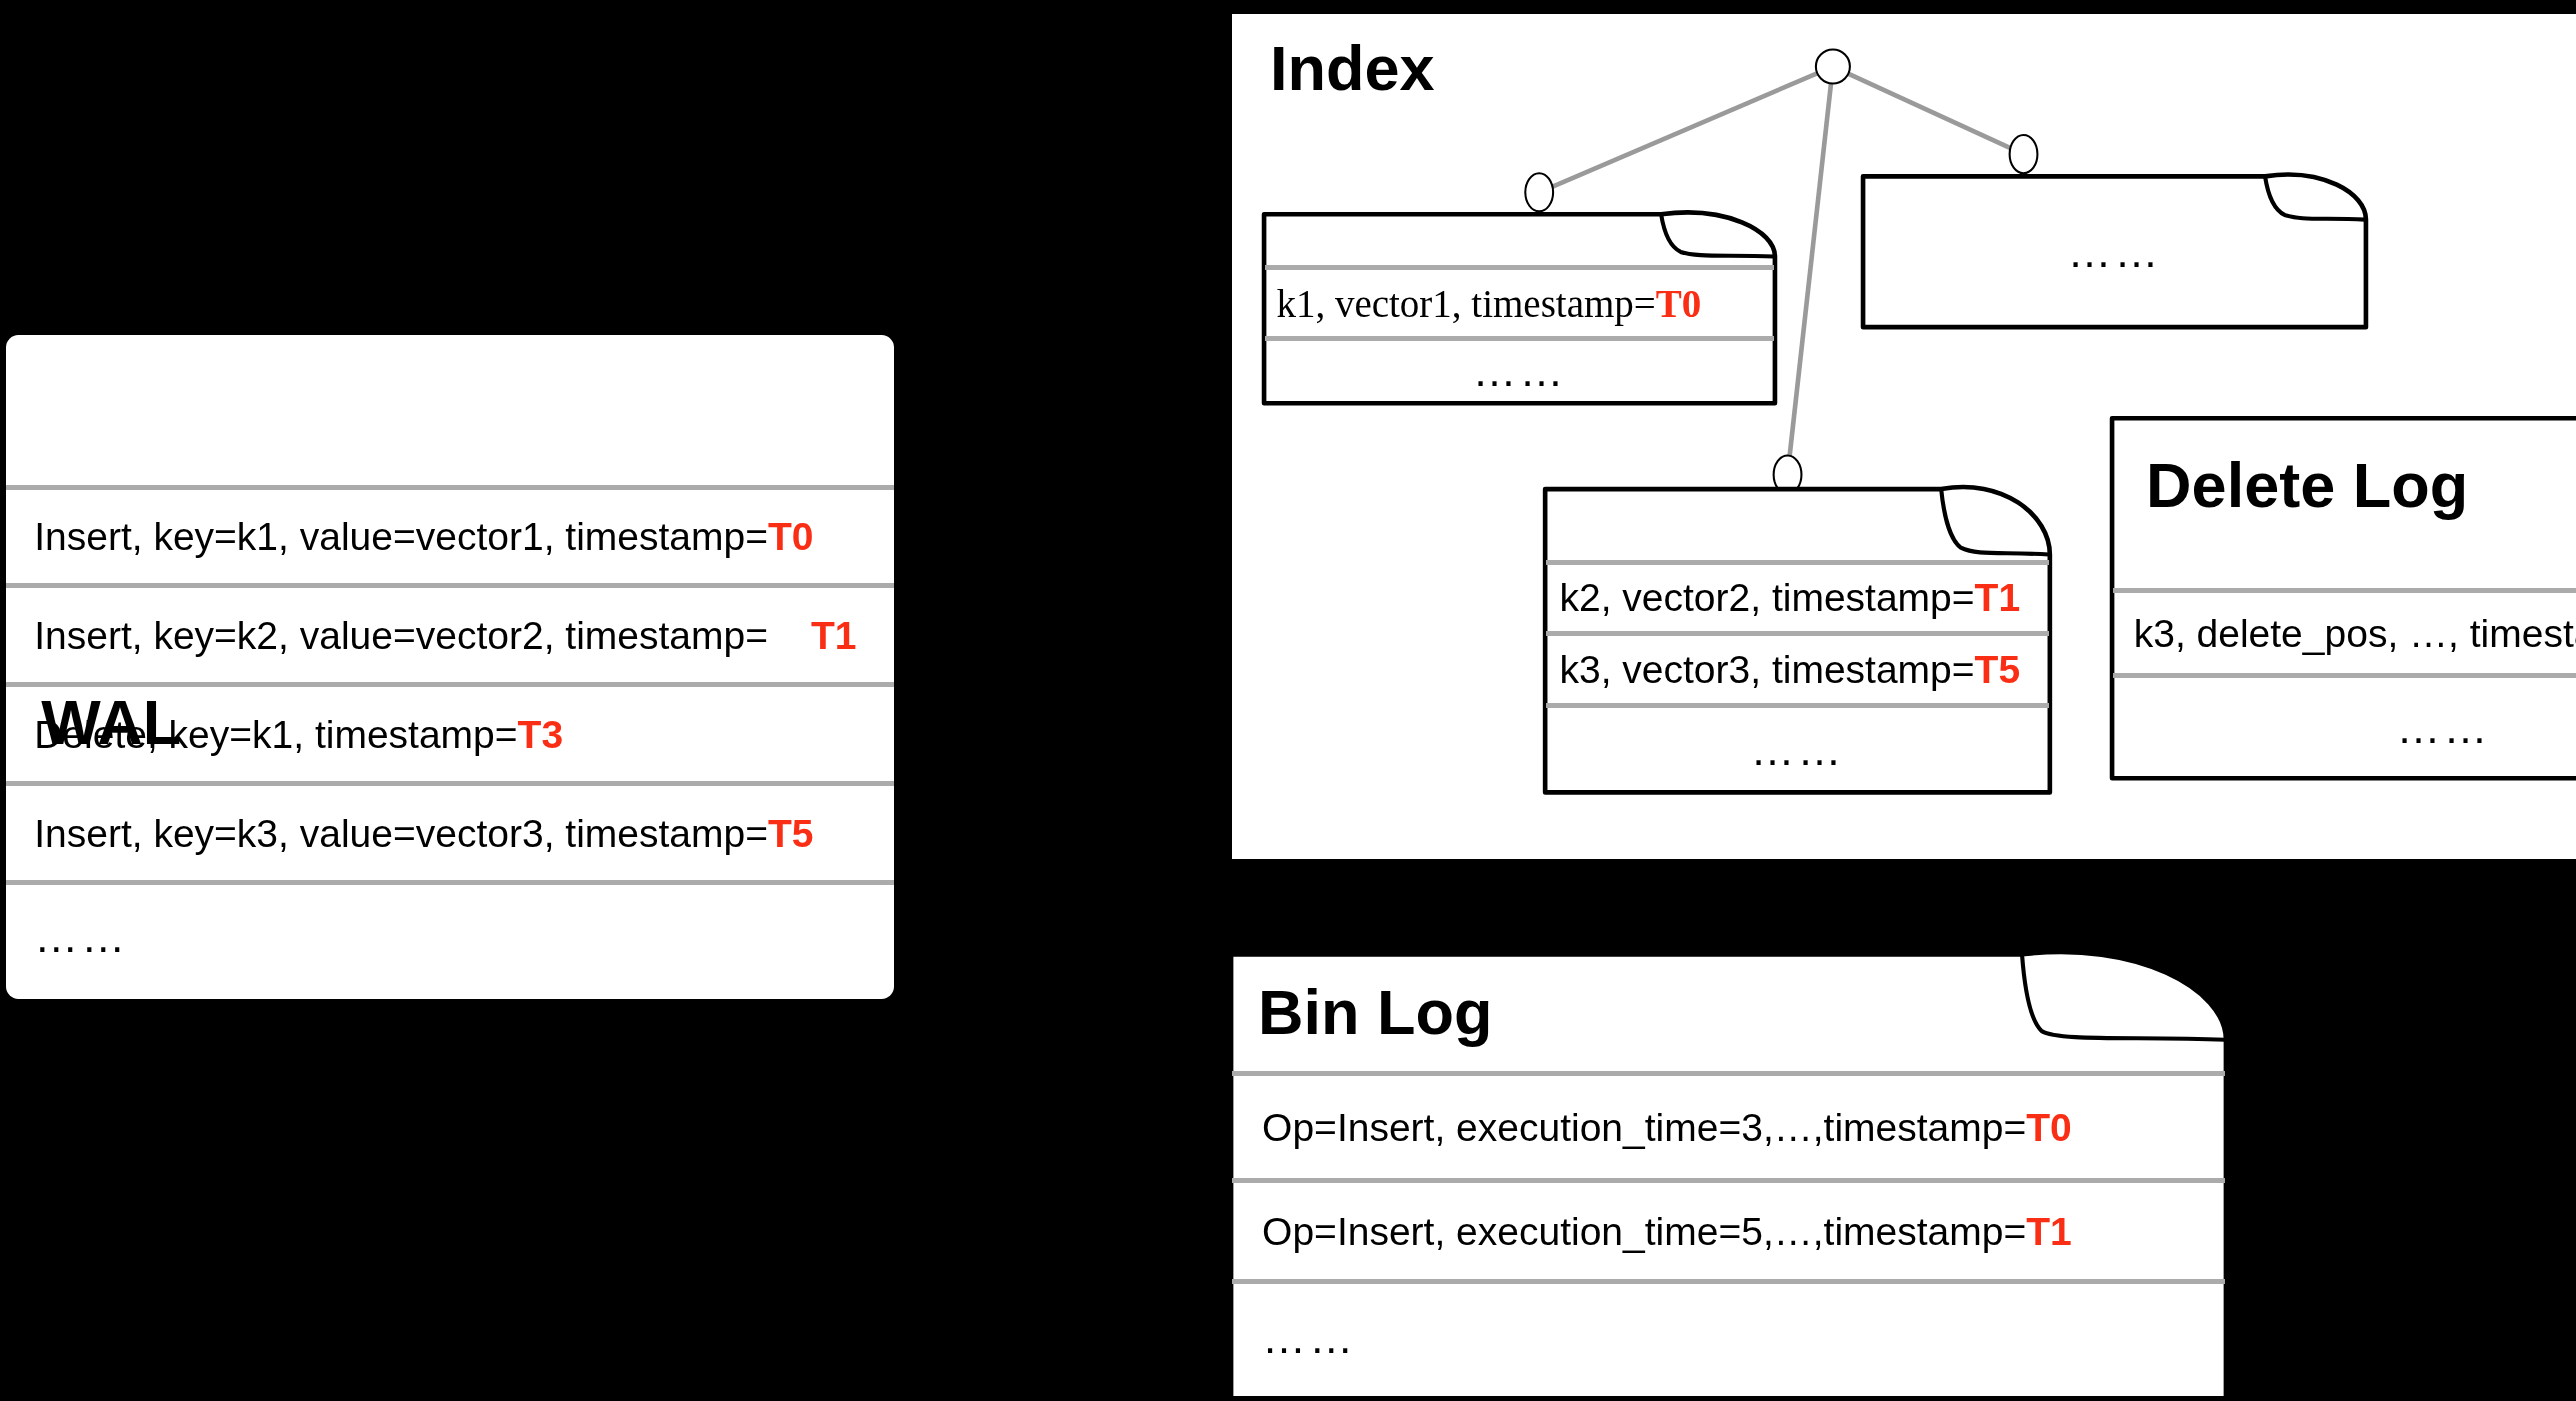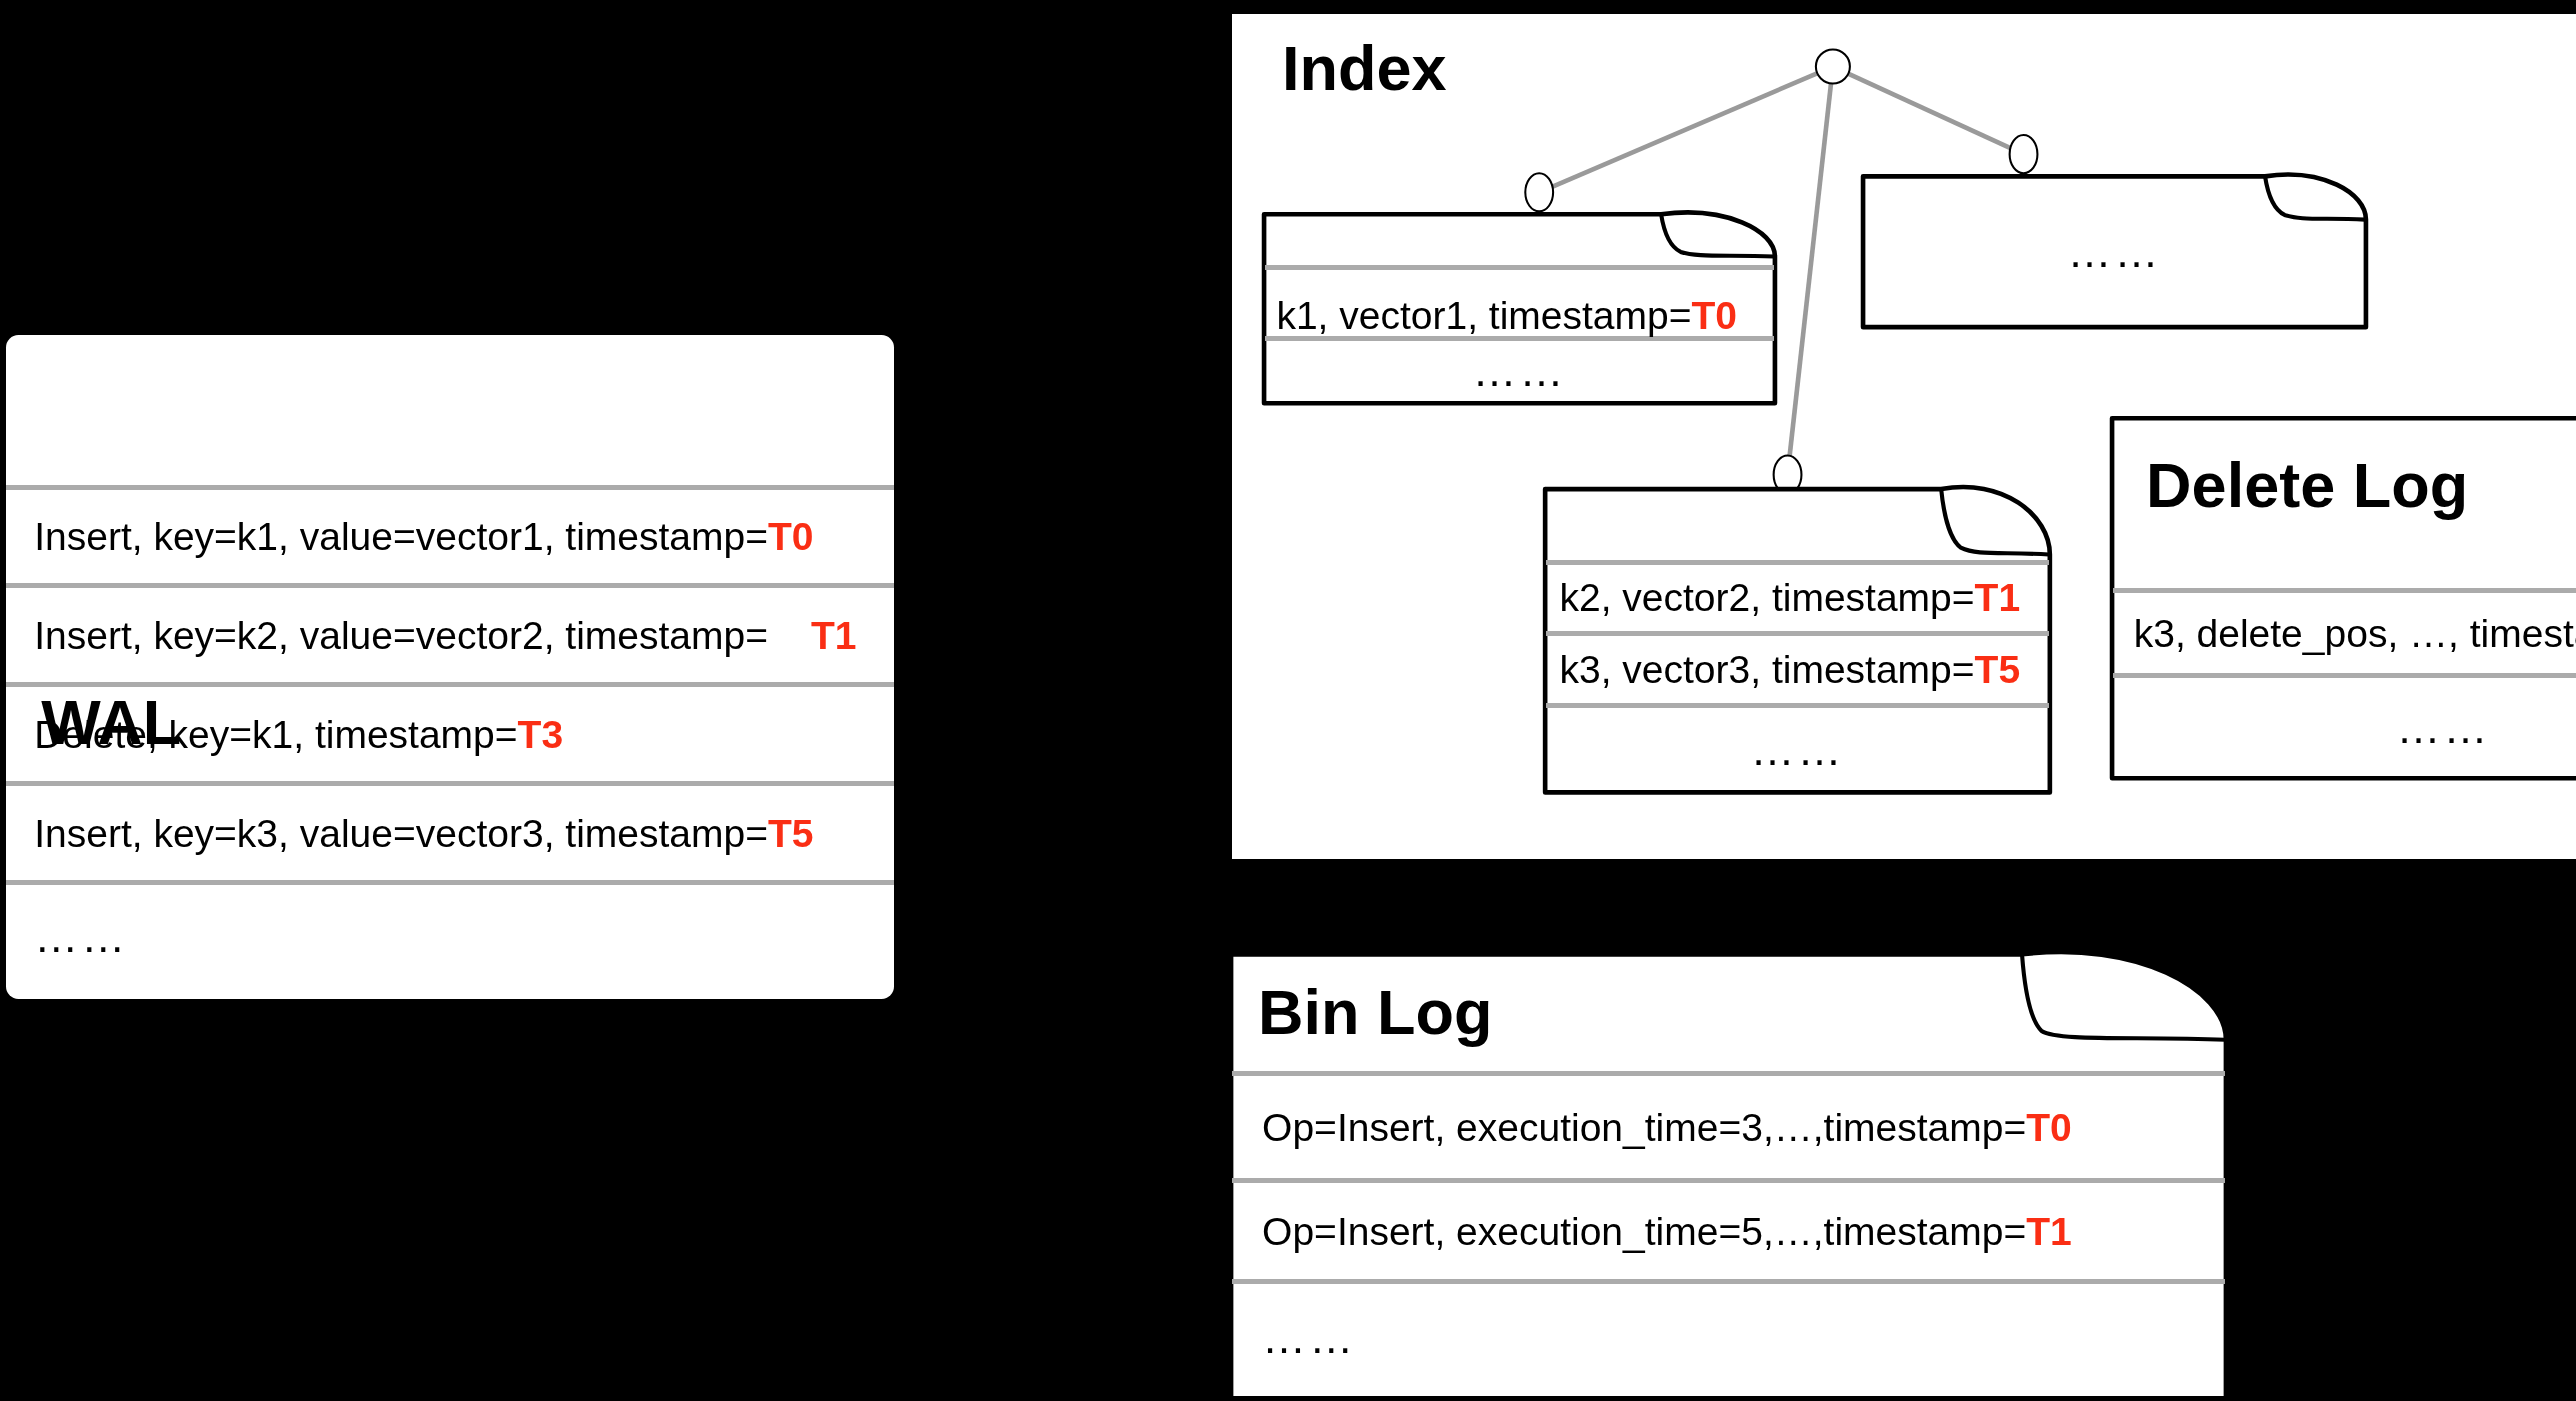"Index" div.title { margin-left: 12px -> none }
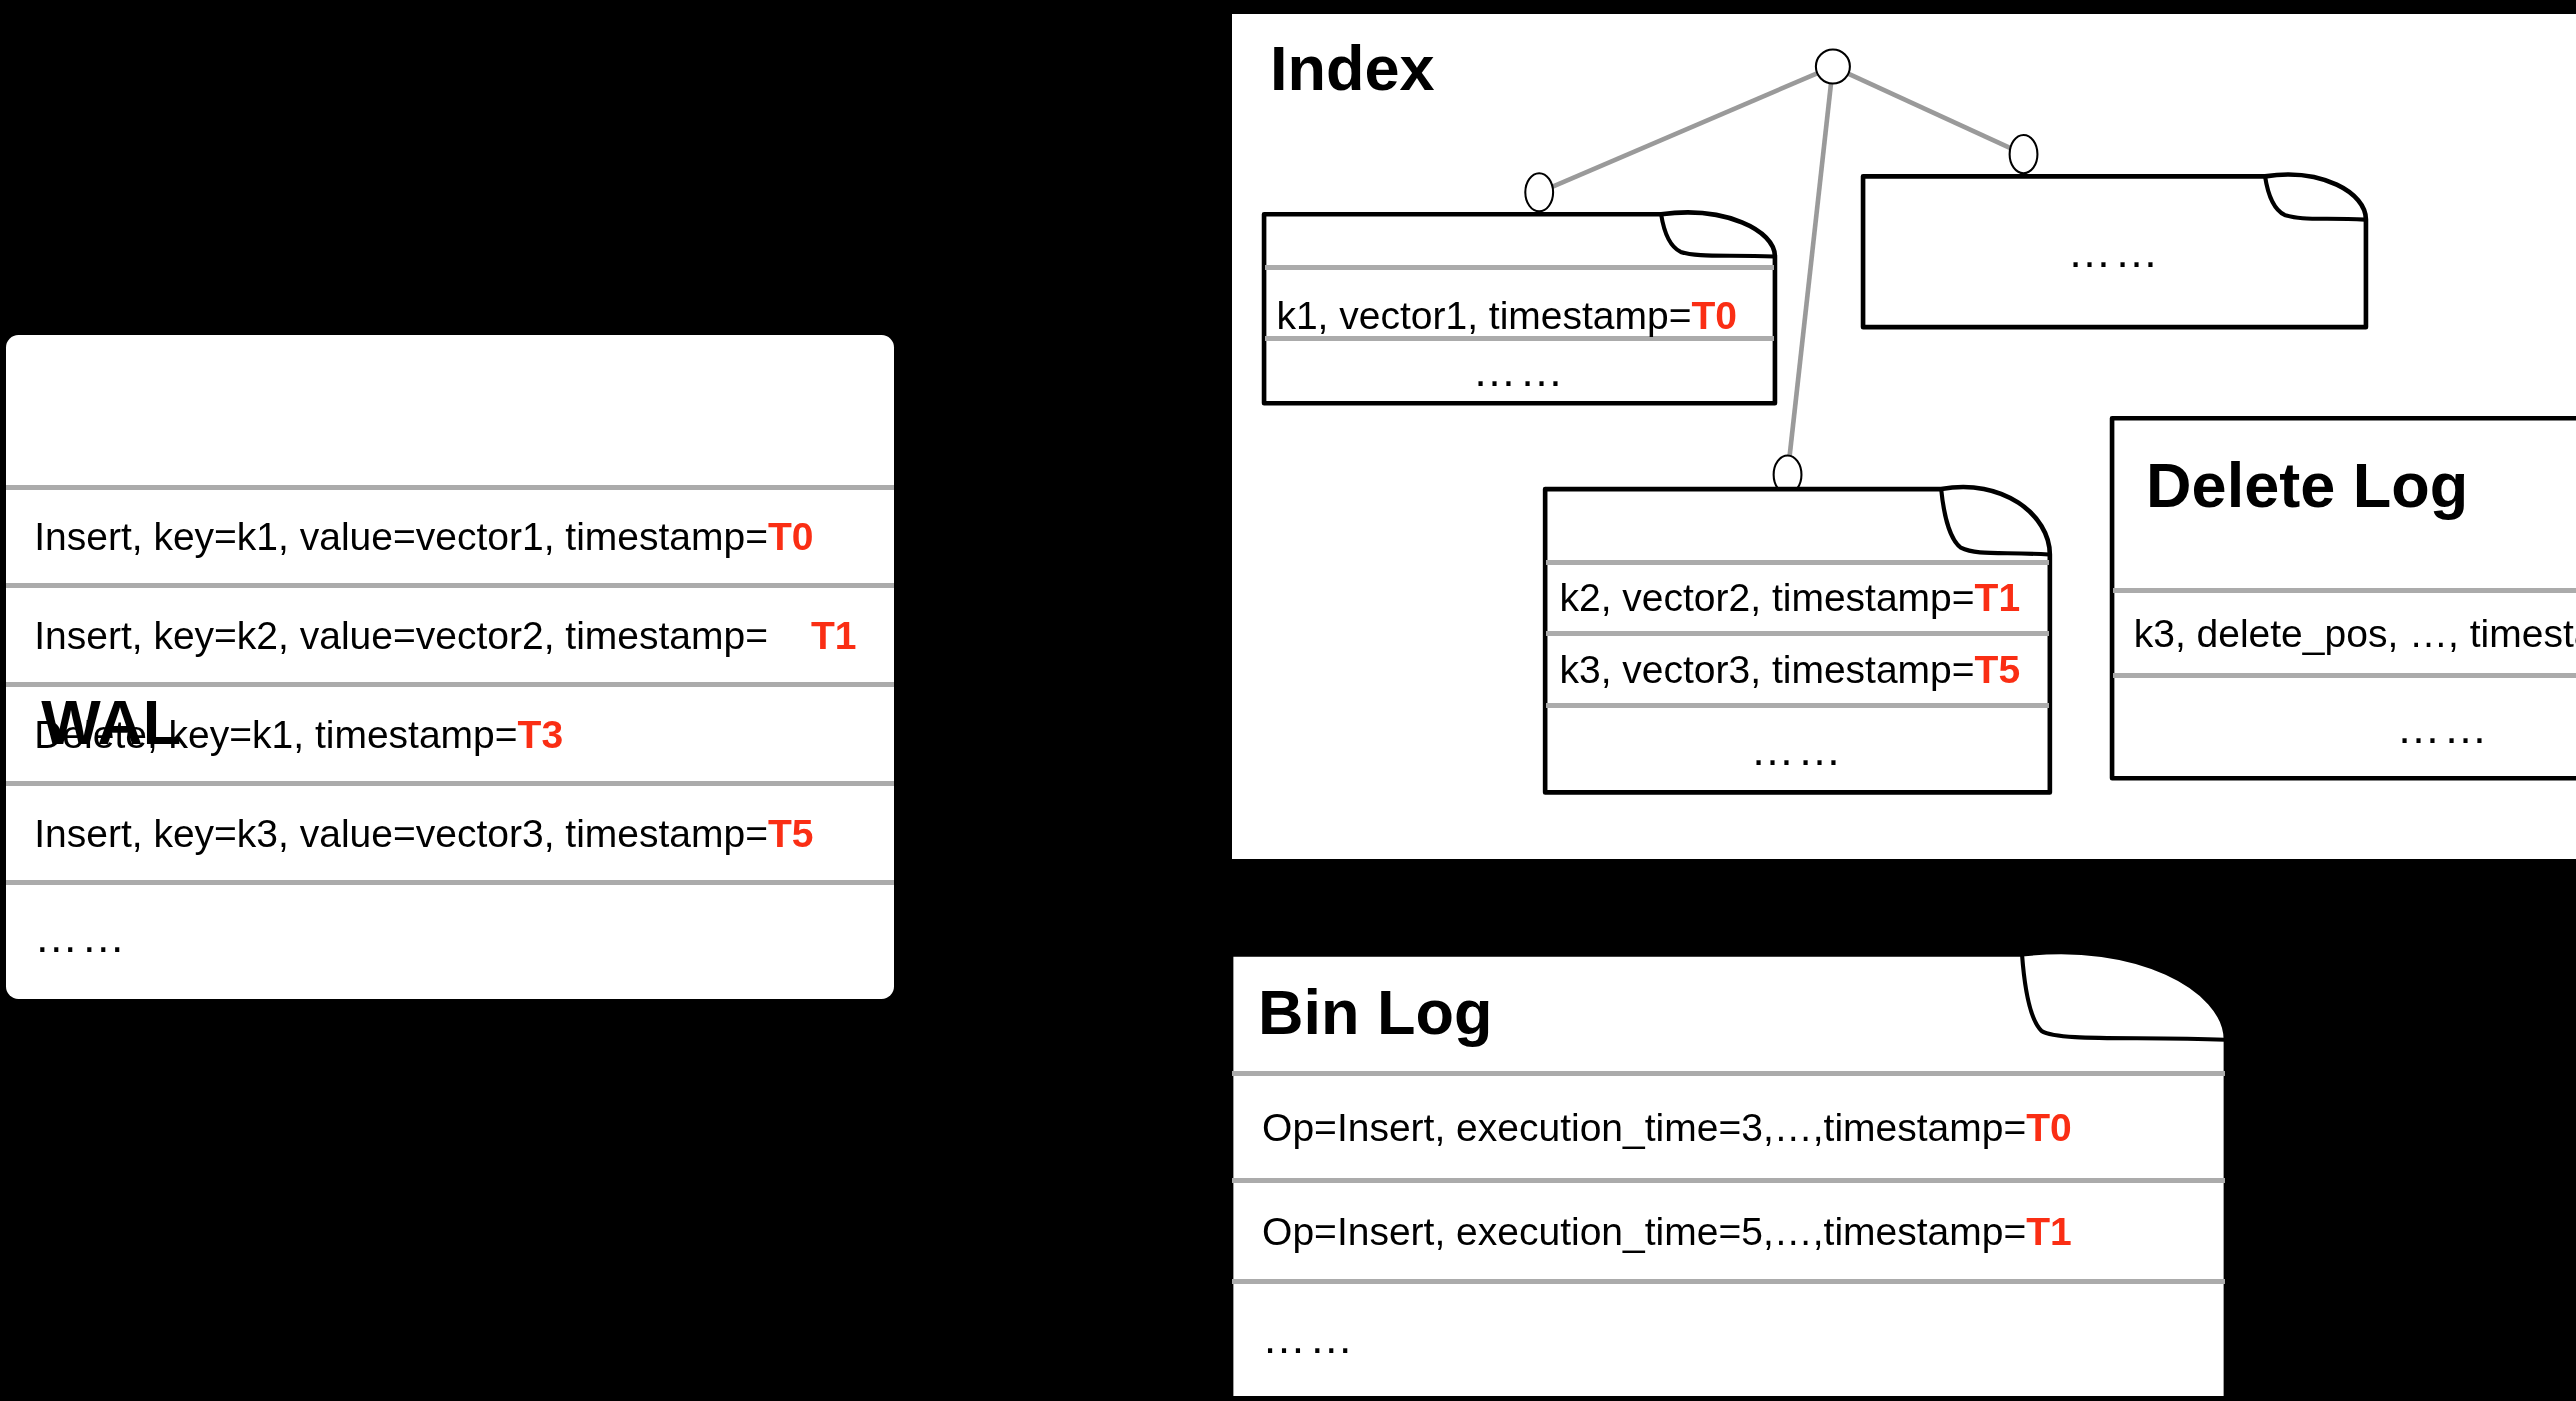"k1, vector1, timestamp=" div.row { font-family: none -> Liberation Serif, serif; top: 60px -> 48px }
